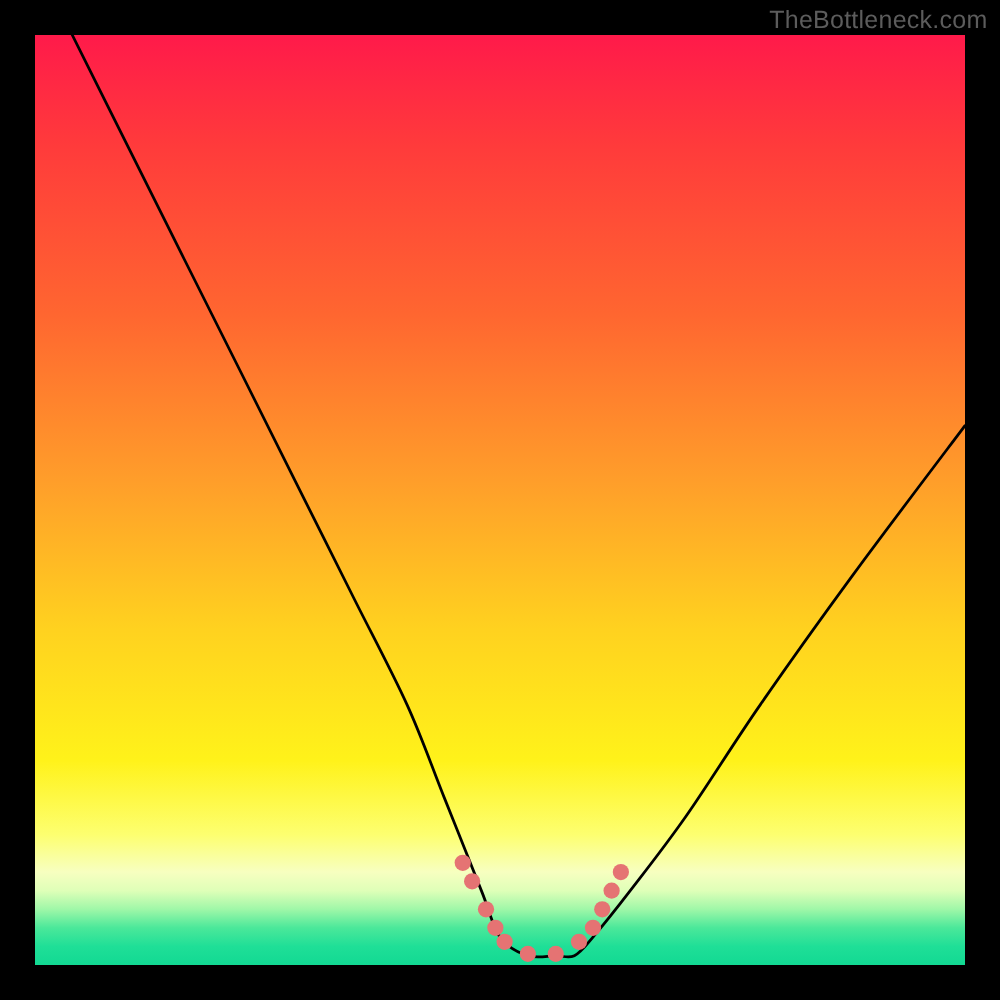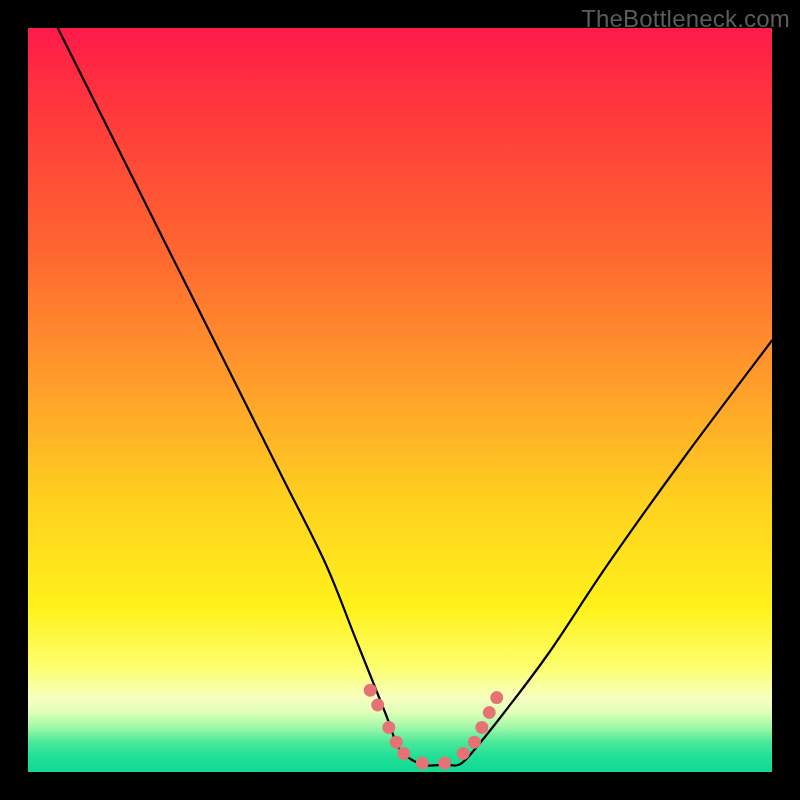"TheBottleneck.com" .watermark { font-size: 24px -> 20px }
